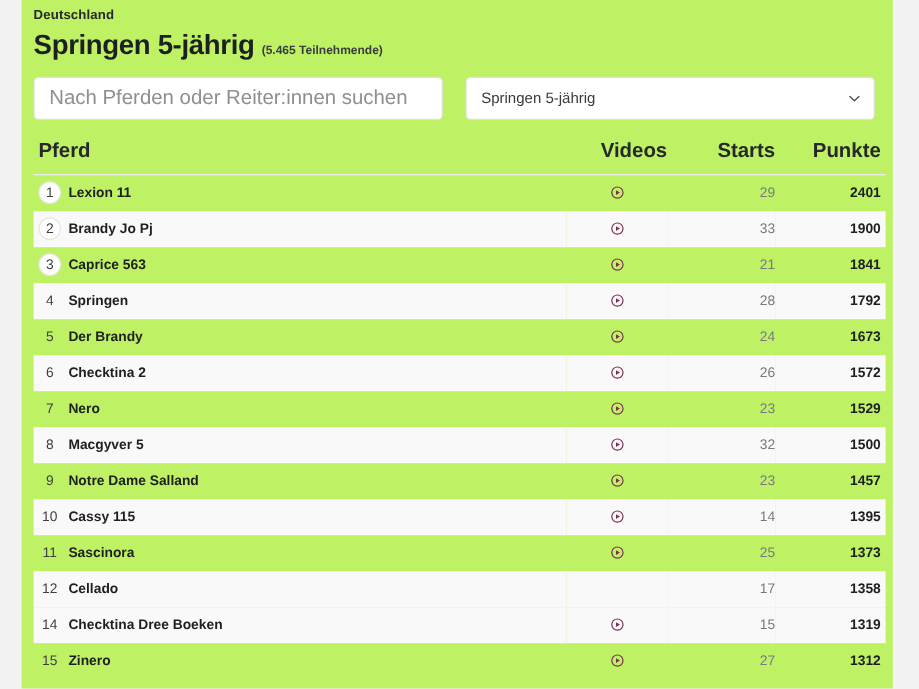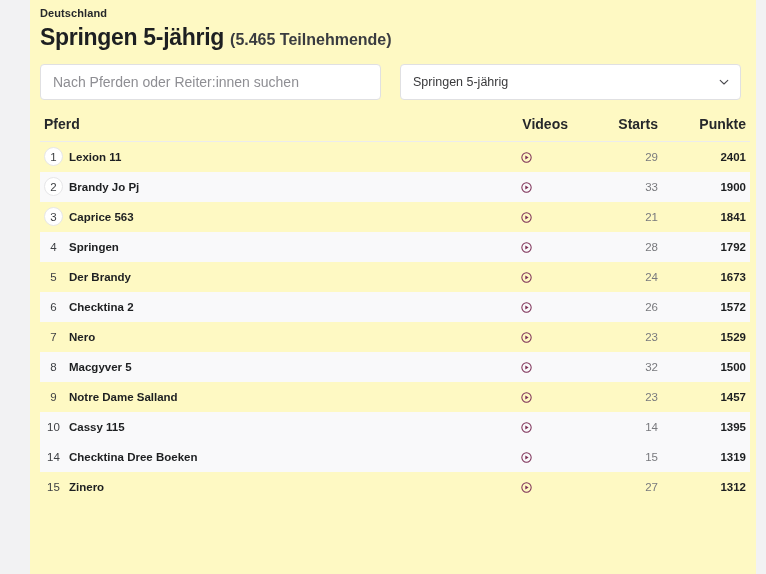"Deutschland" #card { background: #fef9c3 -> #bef264; left: 30px -> 18px }
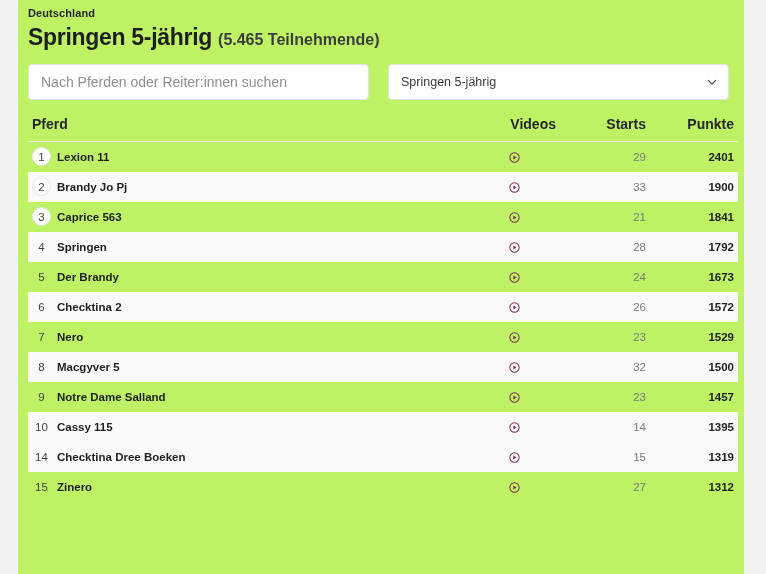"(5.465 Teilnehmende)" .subtitle { font-size: 16px -> 10px }
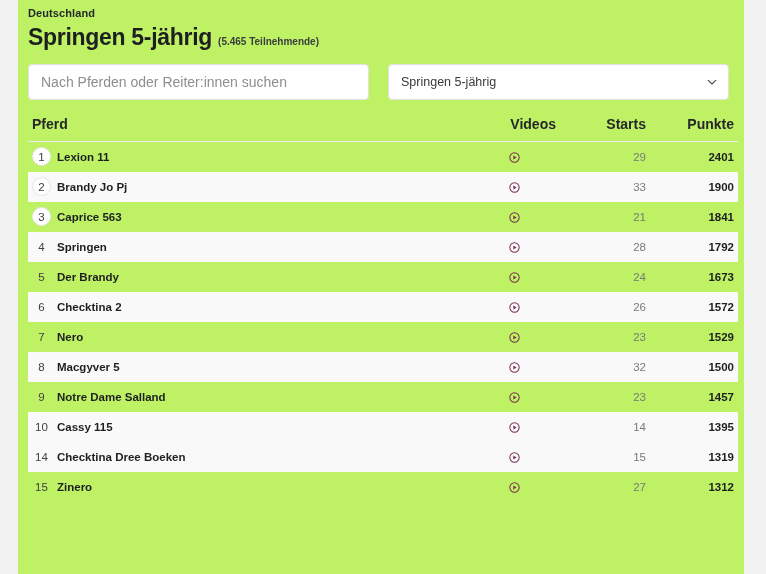"Nach Pferden oder Reiter:innen suchen" .search-box input { font-size: 14px -> 17px }
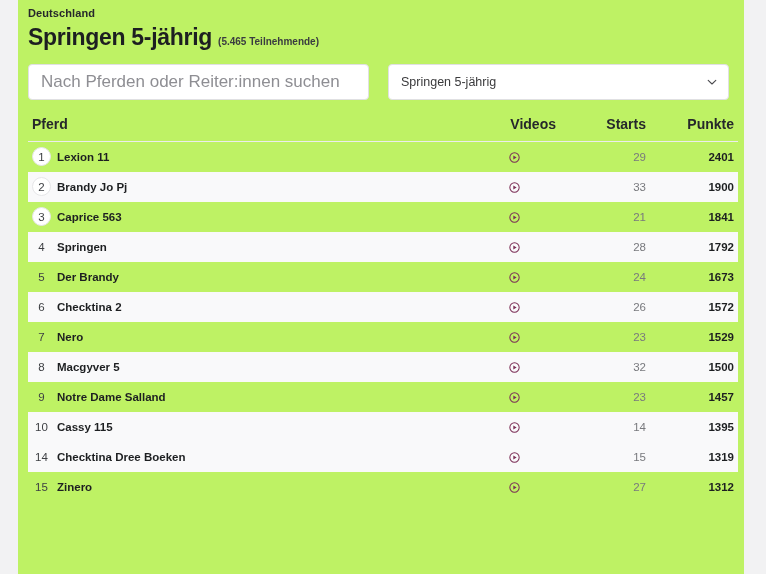"Pferd" thead th { font-size: 14px -> 17px }
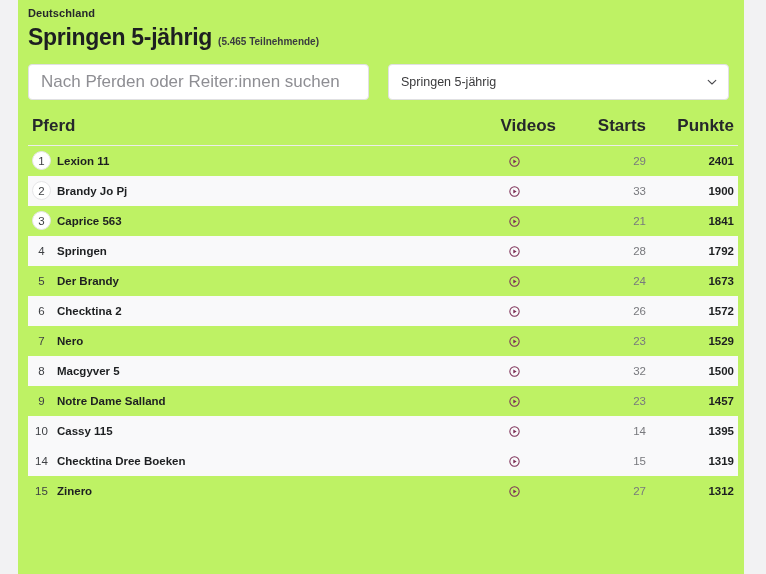"11" tr { html: none -> <tr> <td> <div> <span>11</span> <span>Sascinora</span> </div> </td> <td><span><svg> <circle></circle> <path></path> </svg></span></td> <td>25</td> <td>1373</td> </tr> }
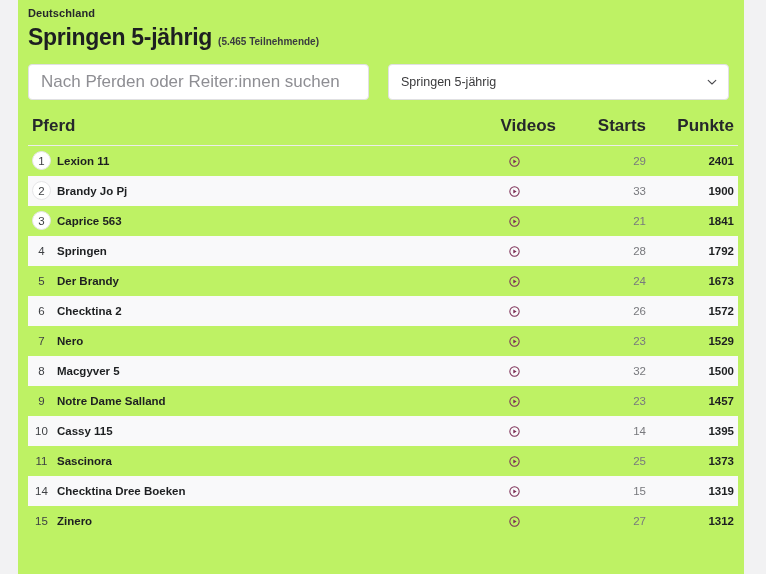"12" tr.alt { html: none -> <tr> <td> <div> <span>12</span> <span>Cellado</span> </div> </td> <td></td> <td>17</td> <td>1358</td> </tr> }
